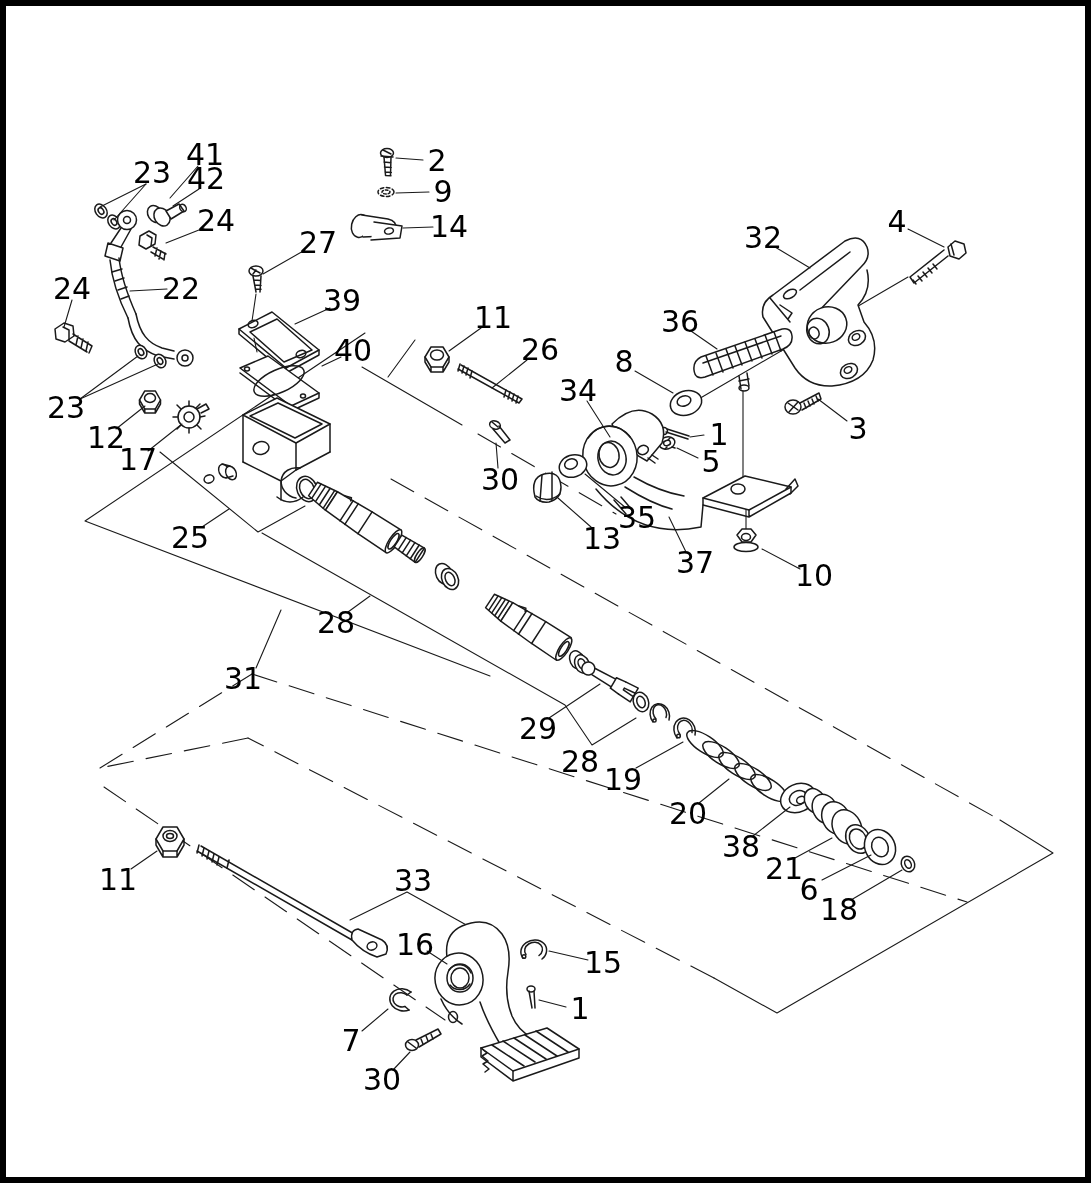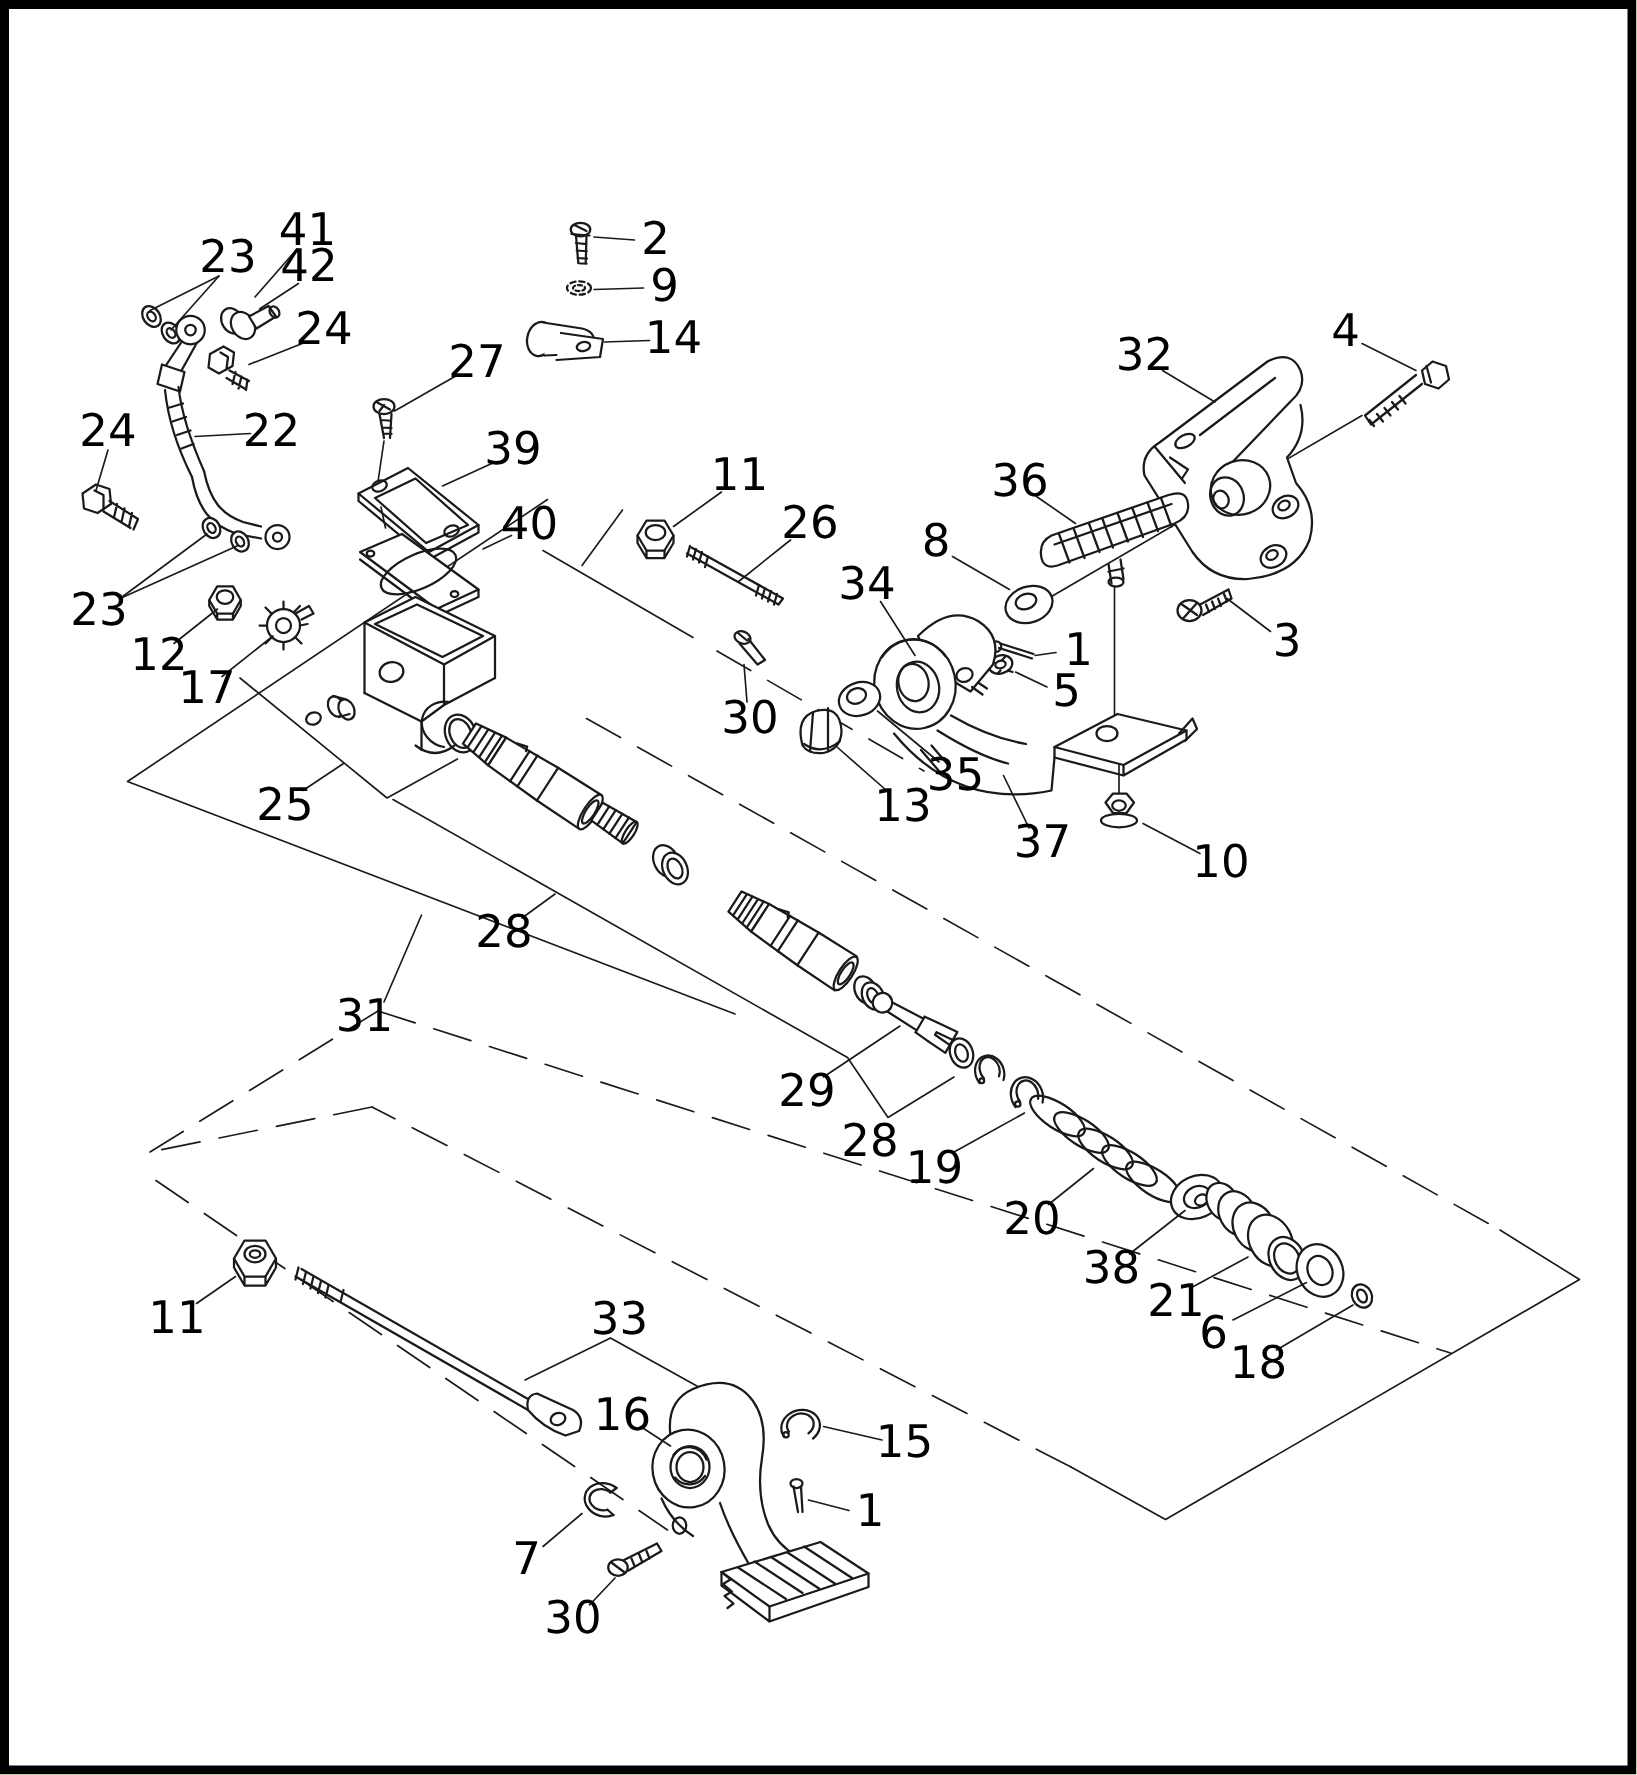"23" .page { background: #84cc16 -> #d946ef }
